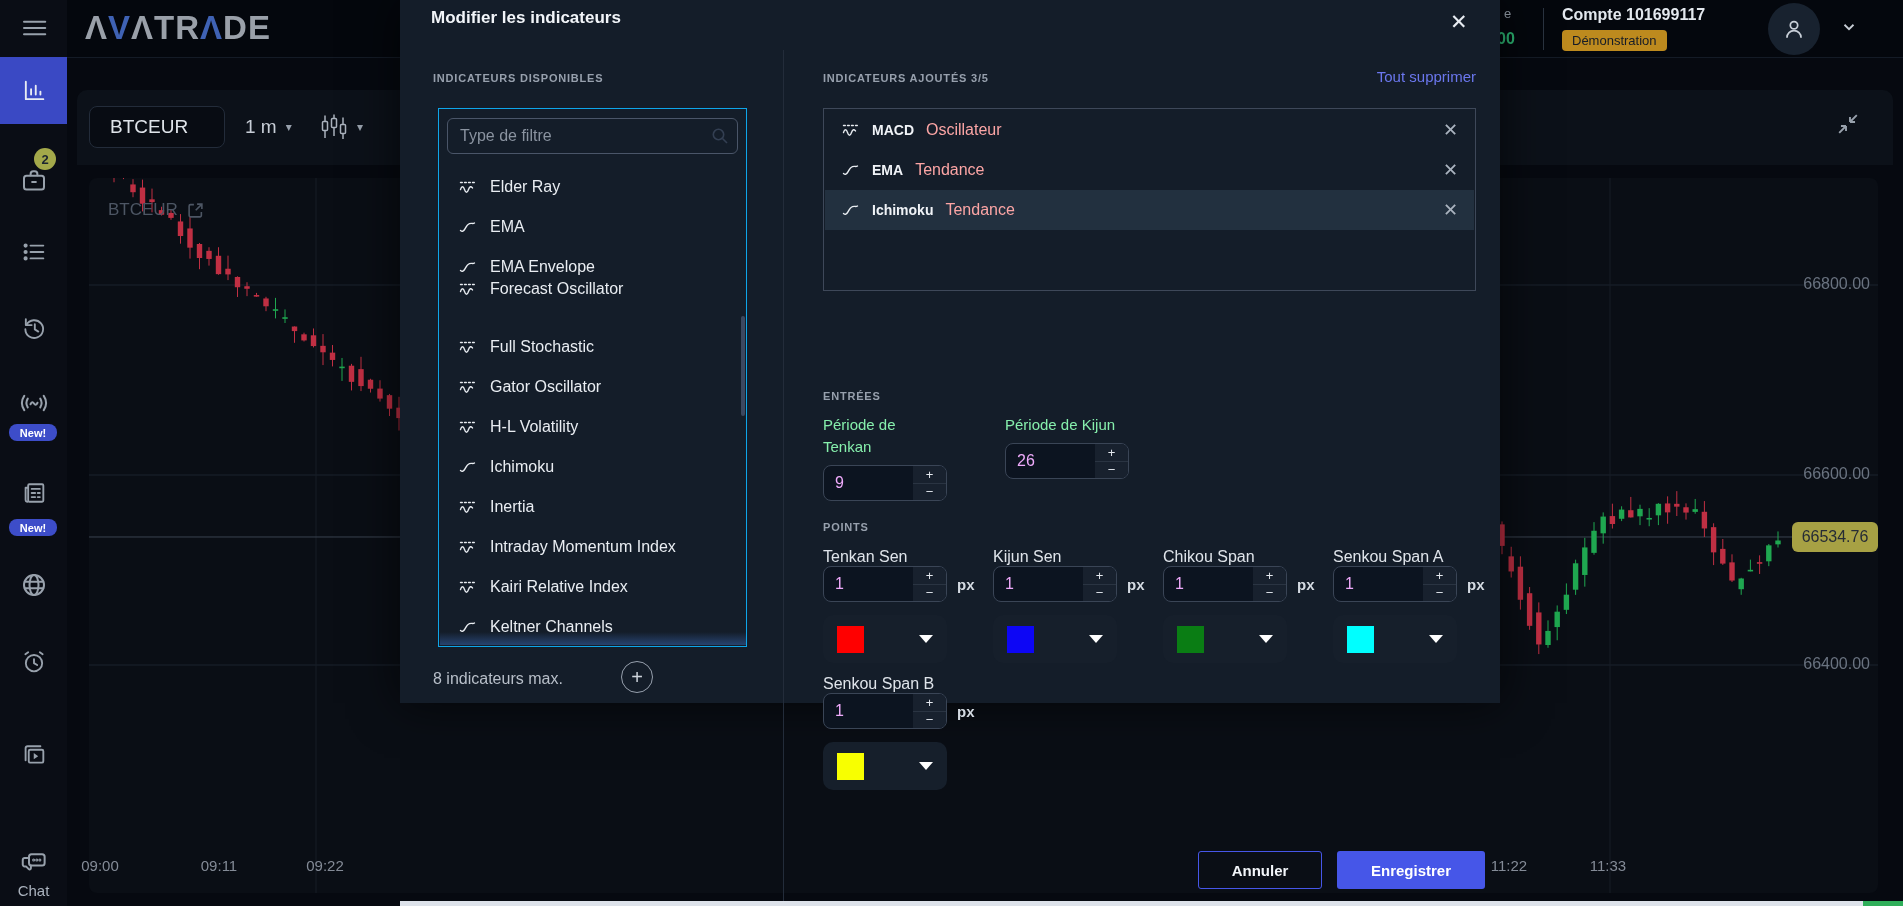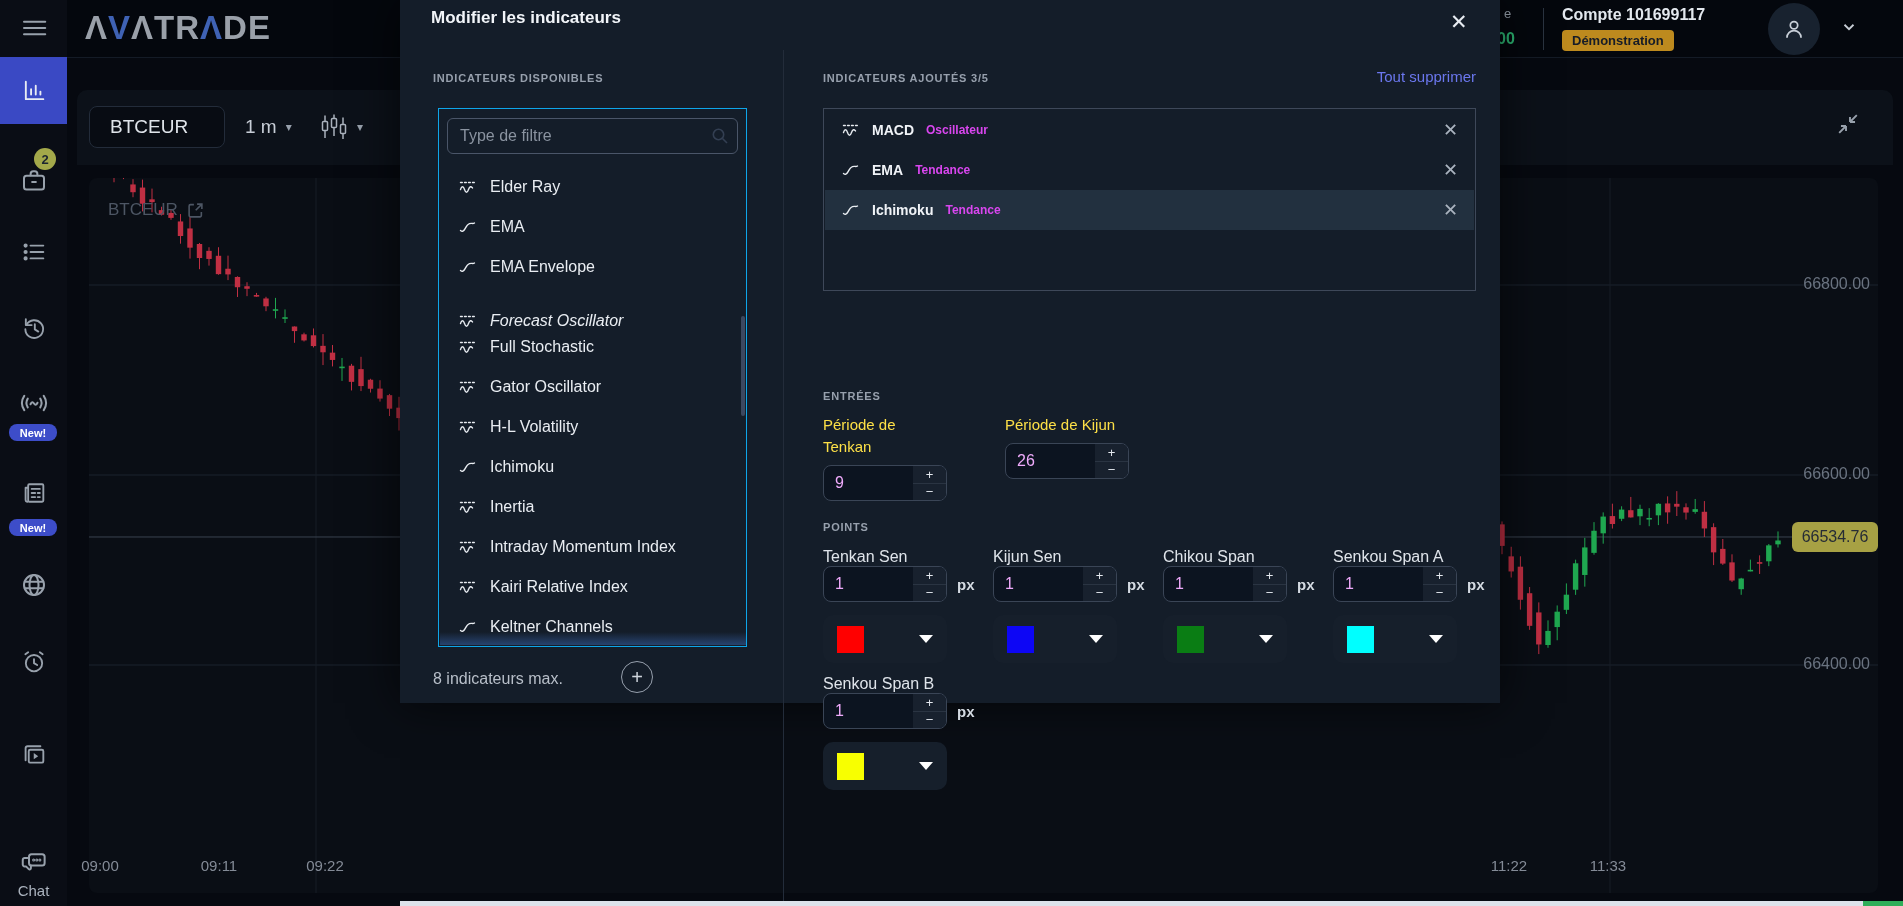"Démonstration" #acct-badge { font-weight: bold -> normal }
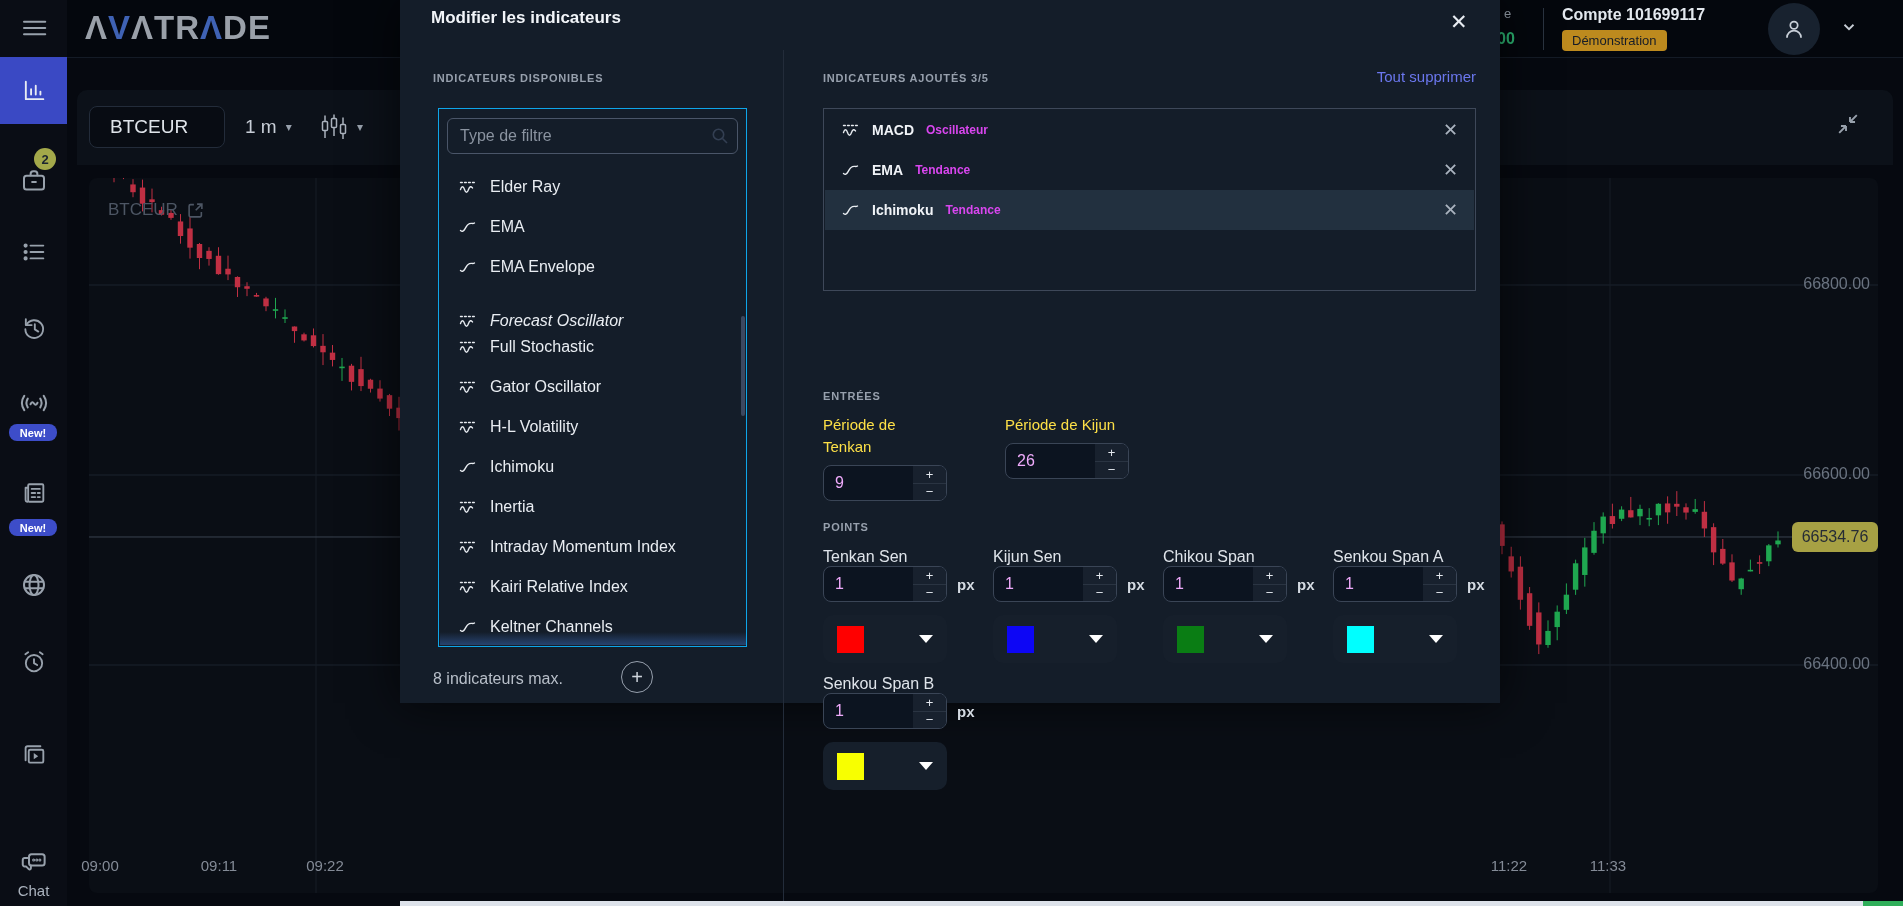"Oscillateur" .added-row .cat { color: #d946ef -> #fca5a5; font-size: 12px -> 16px; font-weight: bold -> none }
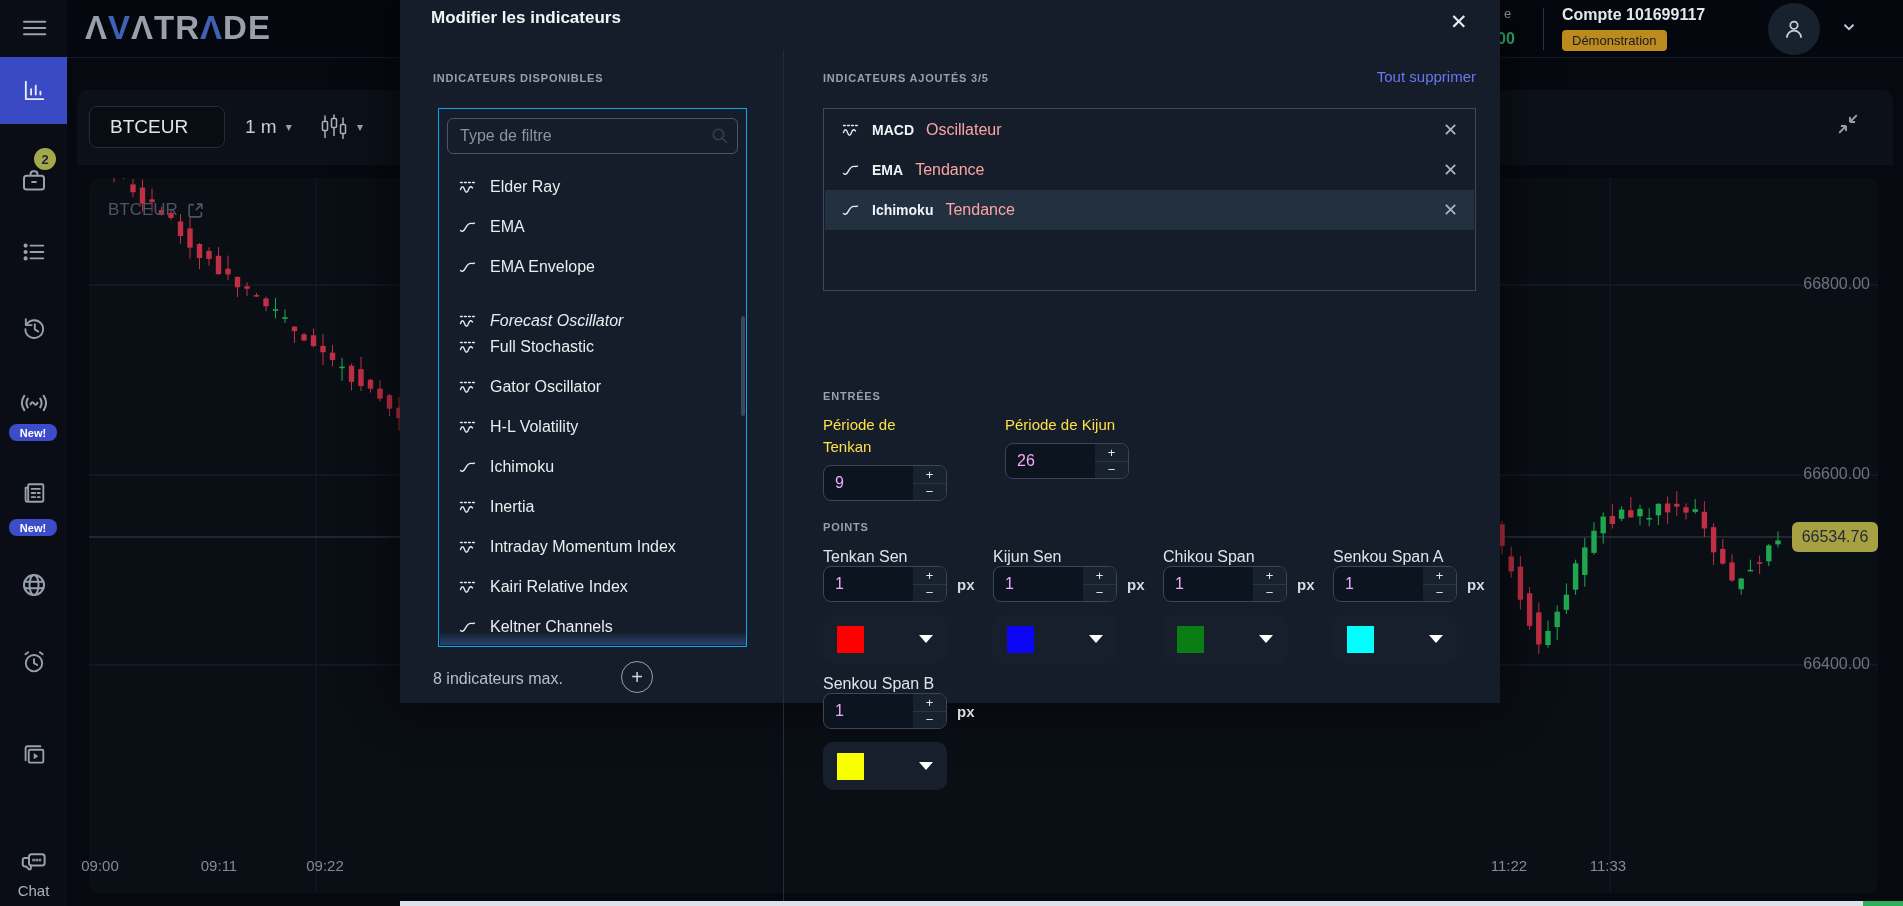"Forecast Oscillator" div.ind-row { font-style: italic -> none; top: 192px -> 160px }
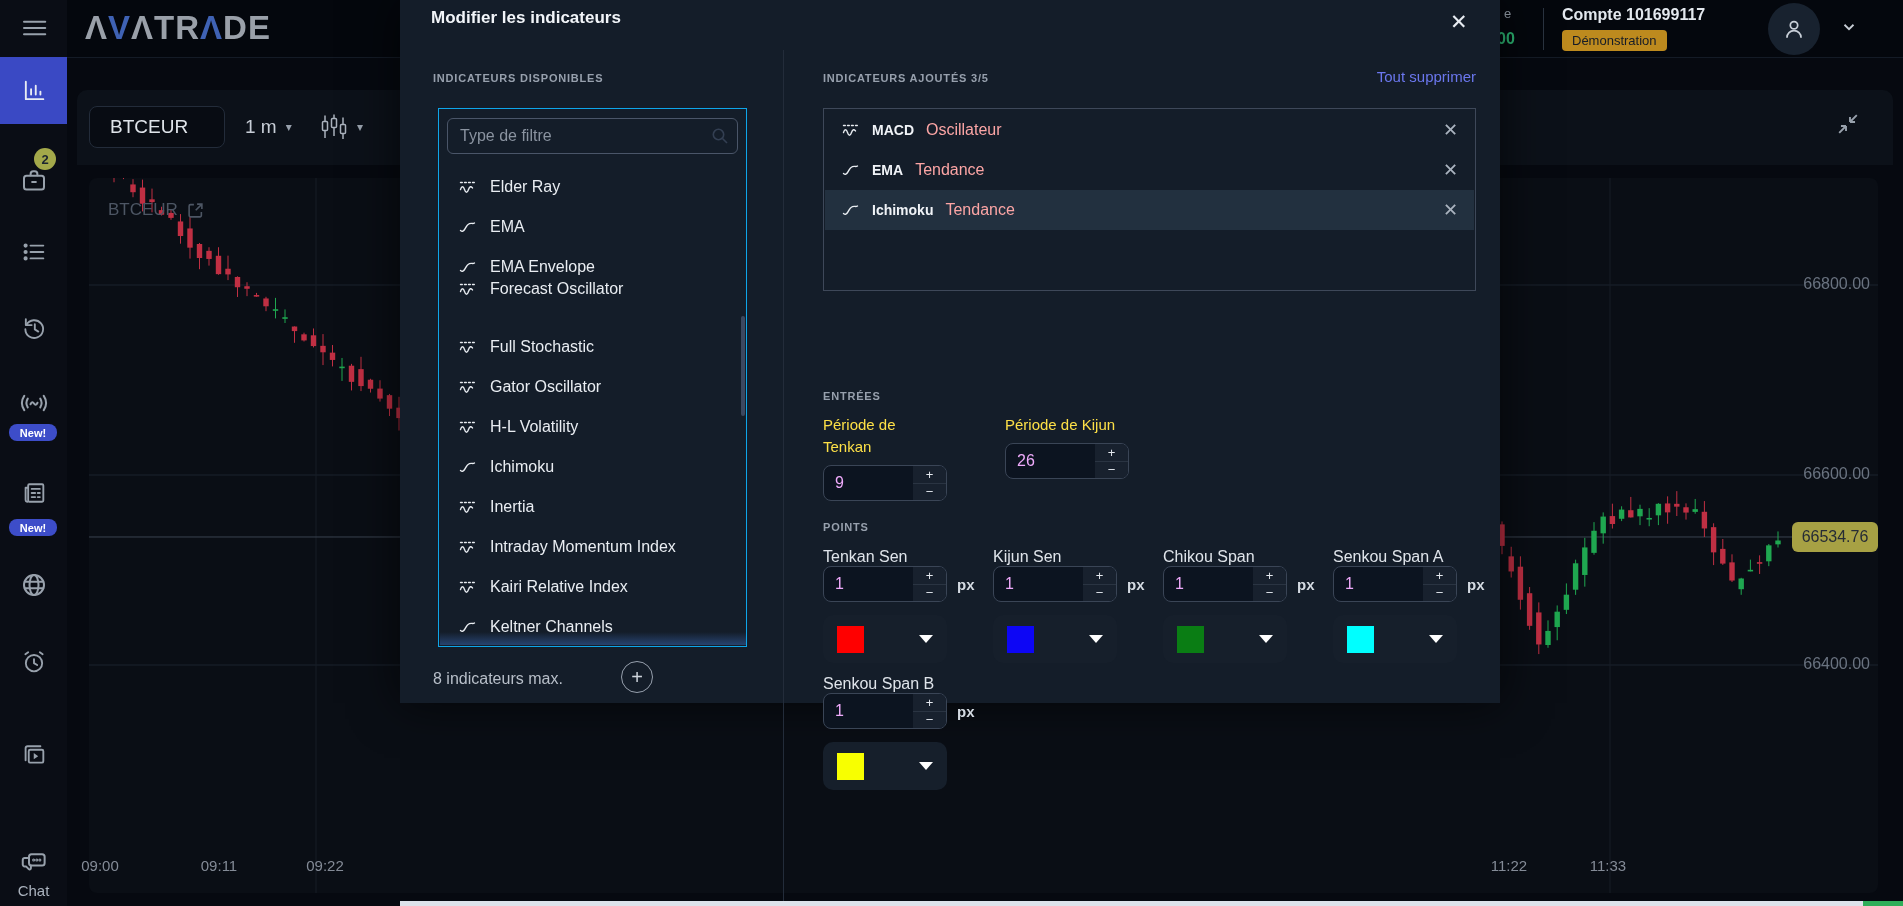"Période de Tenkan" .fgroup .flabel { color: #fde047 -> #86efac }
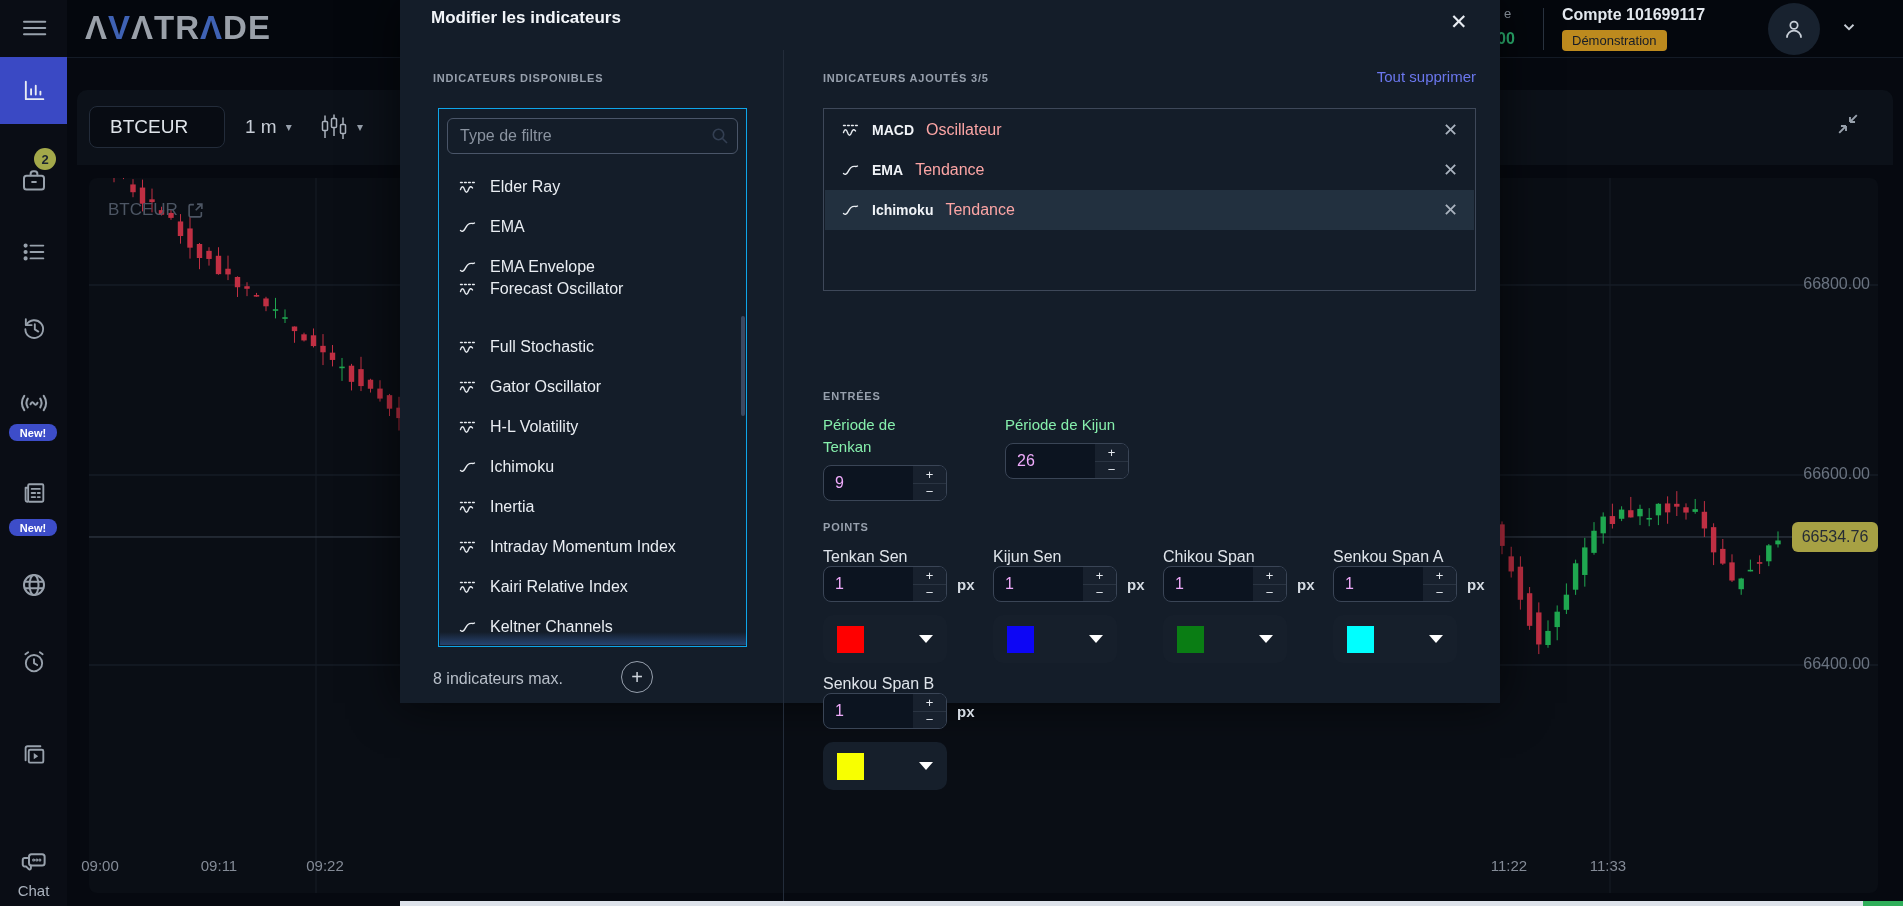"Annuler" div.abs { html: none -> <div> <div>Annuler</div> <div>Enregistrer</div> </div> }
